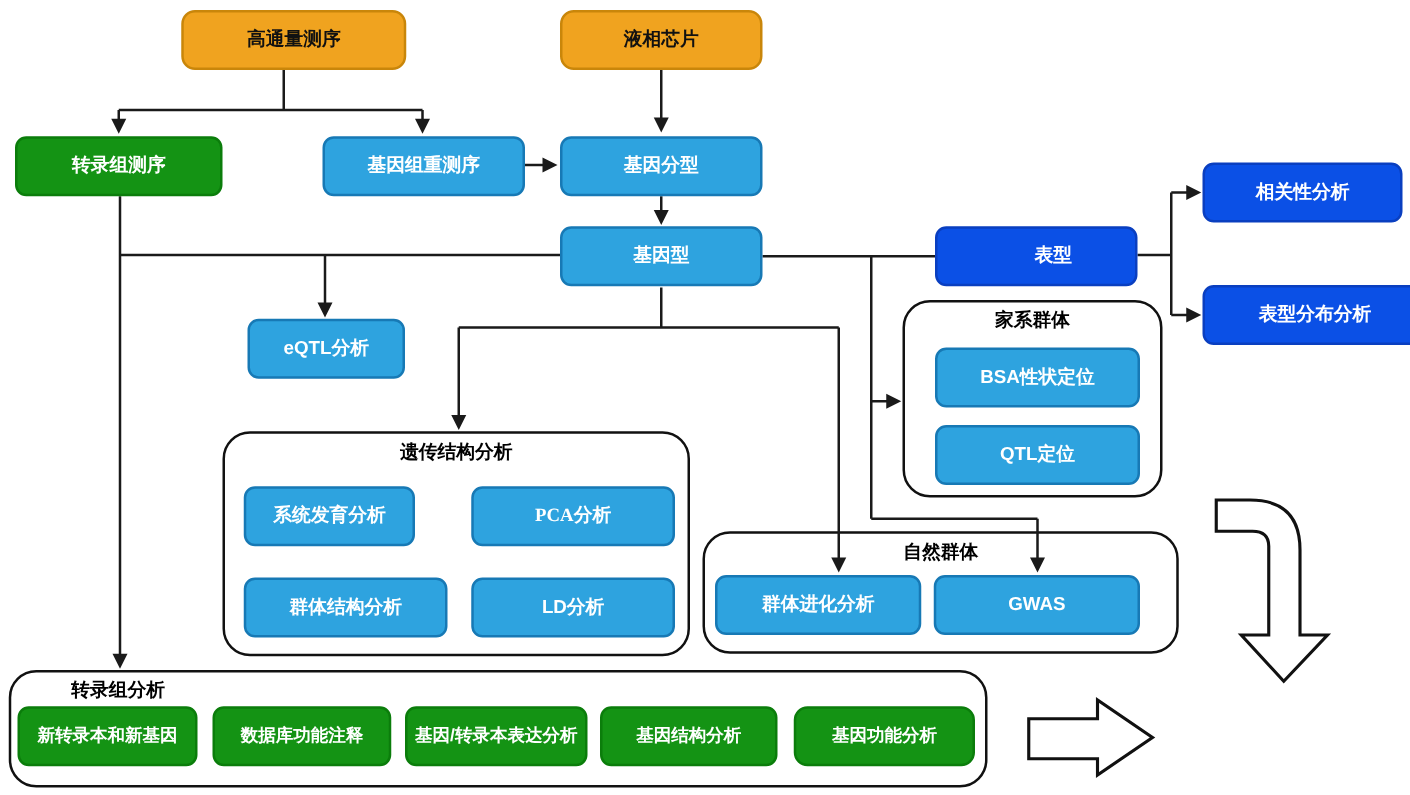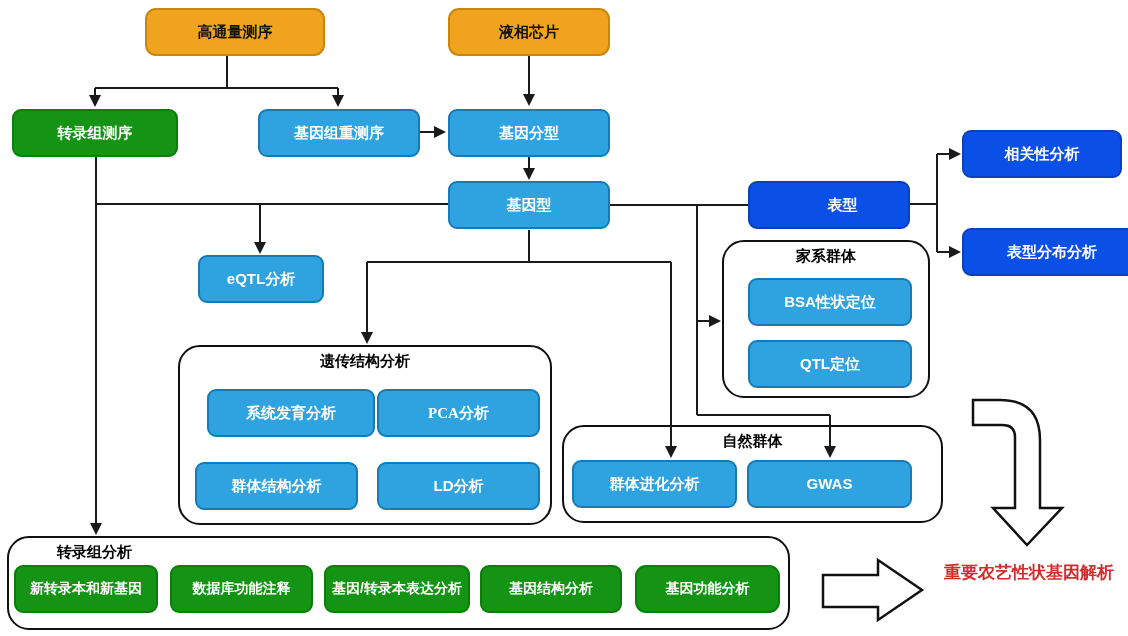"系统发育分析" div.node { left: 207px -> 195px; width: 168px -> 137px }
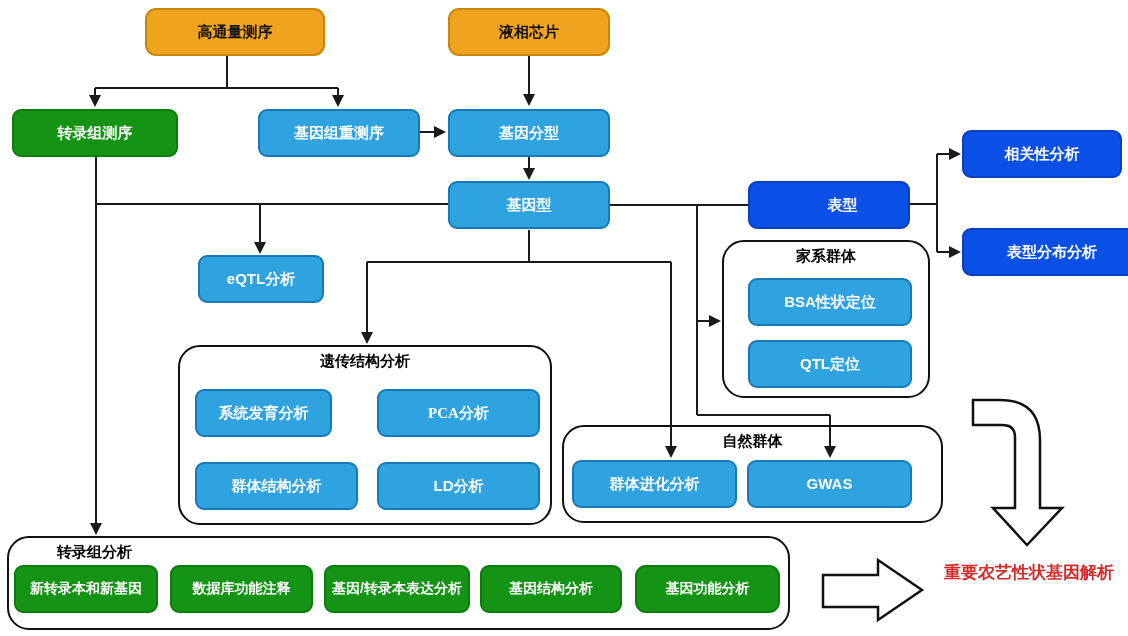"重要农艺性状基因解析" div { html: <div>重要农艺性状基因解析</div> -> none }
